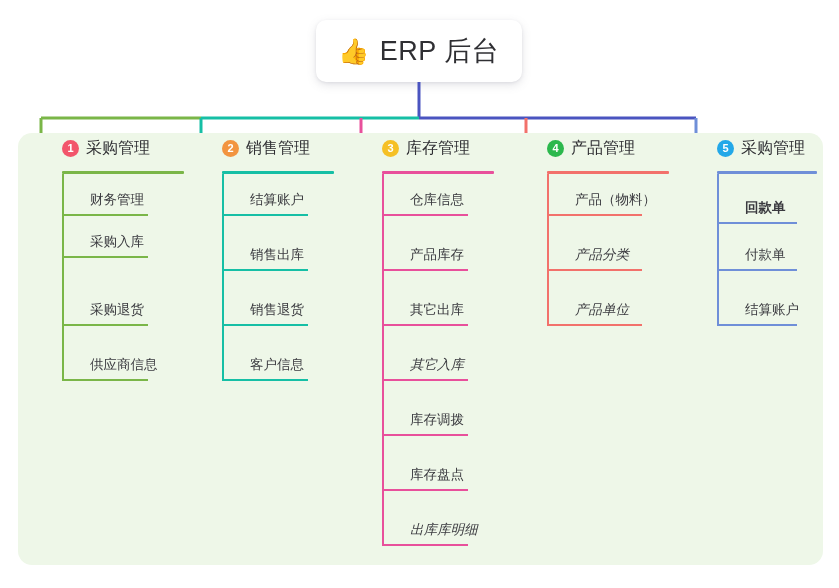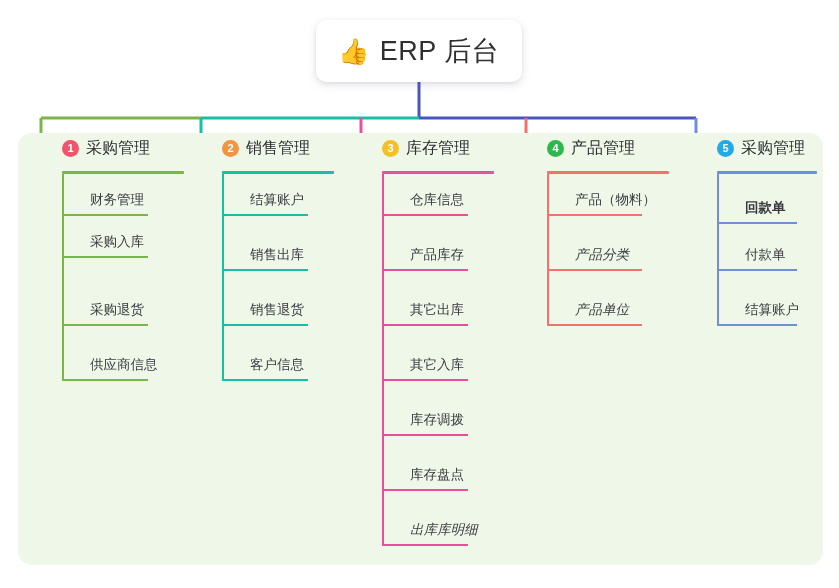"其它入库" div.item { font-style: none -> italic }
